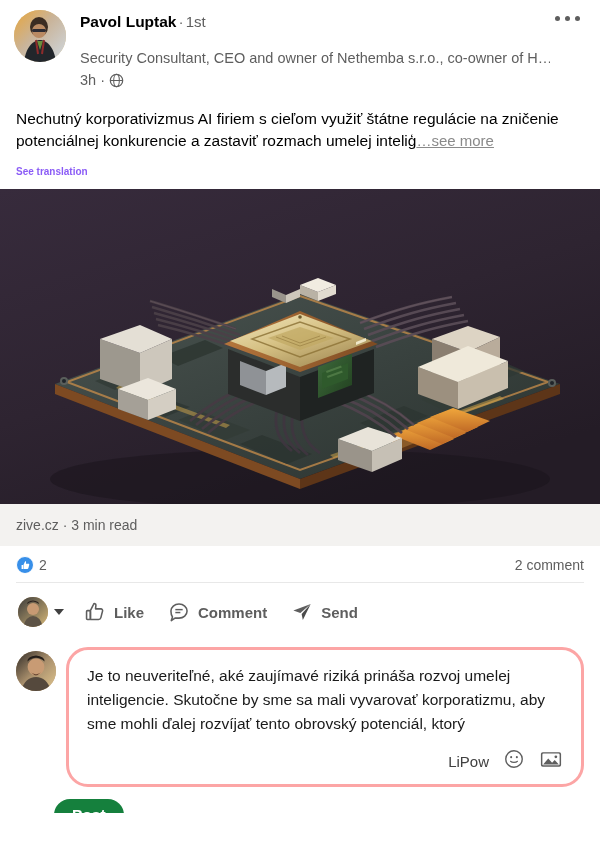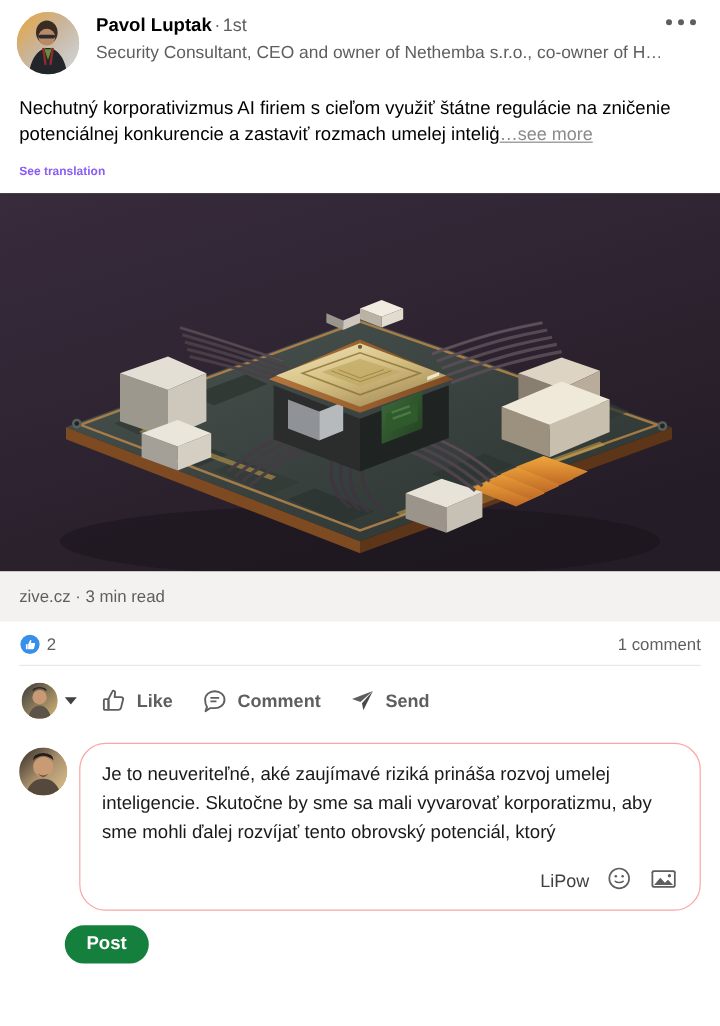"Security Consultant, CEO and owner" .headline { margin-top: 4px -> 18px }
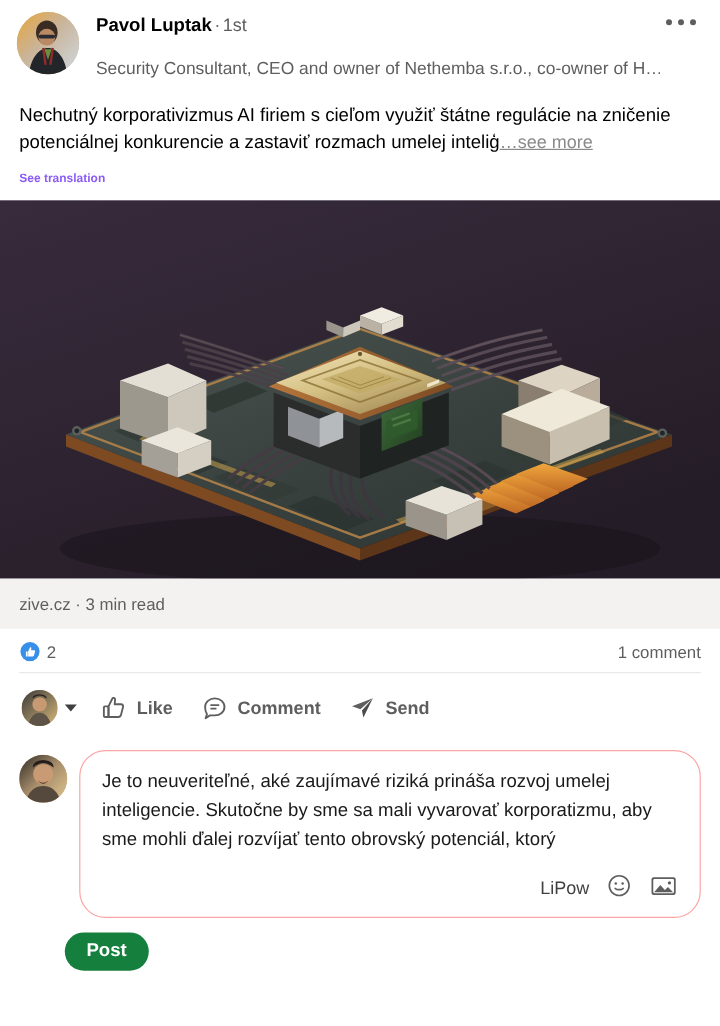"3h" div.meta-line { html: none -> <div> <span>3h</span> <span>·</span> <span> <svg> <circle></circle> <ellipse></ellipse> <line></line> </svg> </span> </div> }
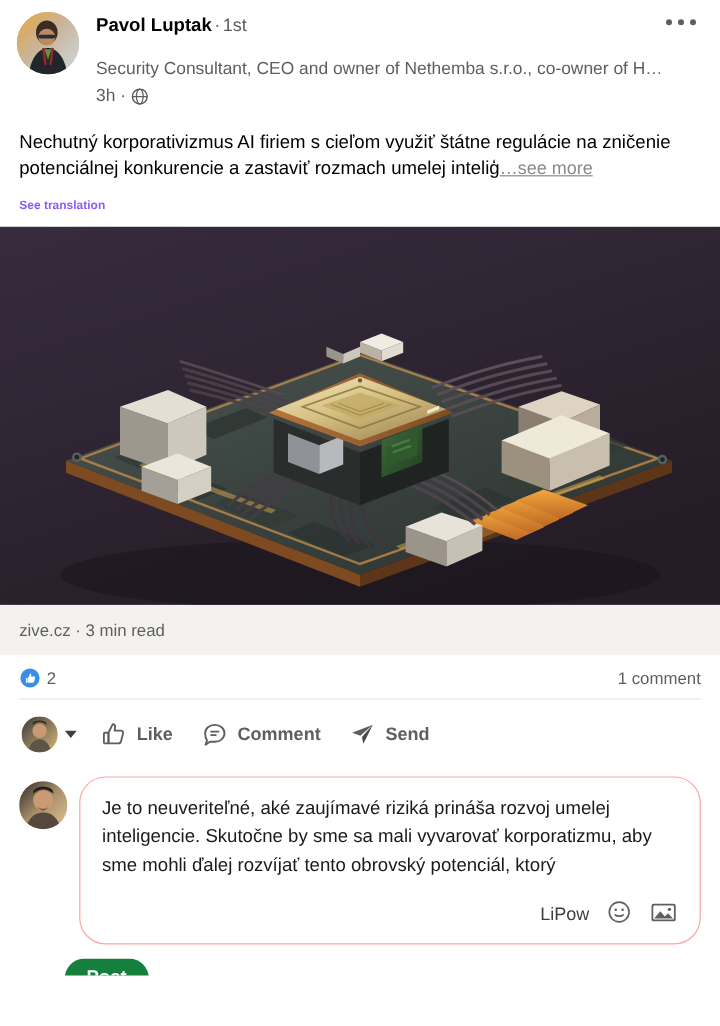"1 comment" div.comment-count { text: 1 -> 2 }
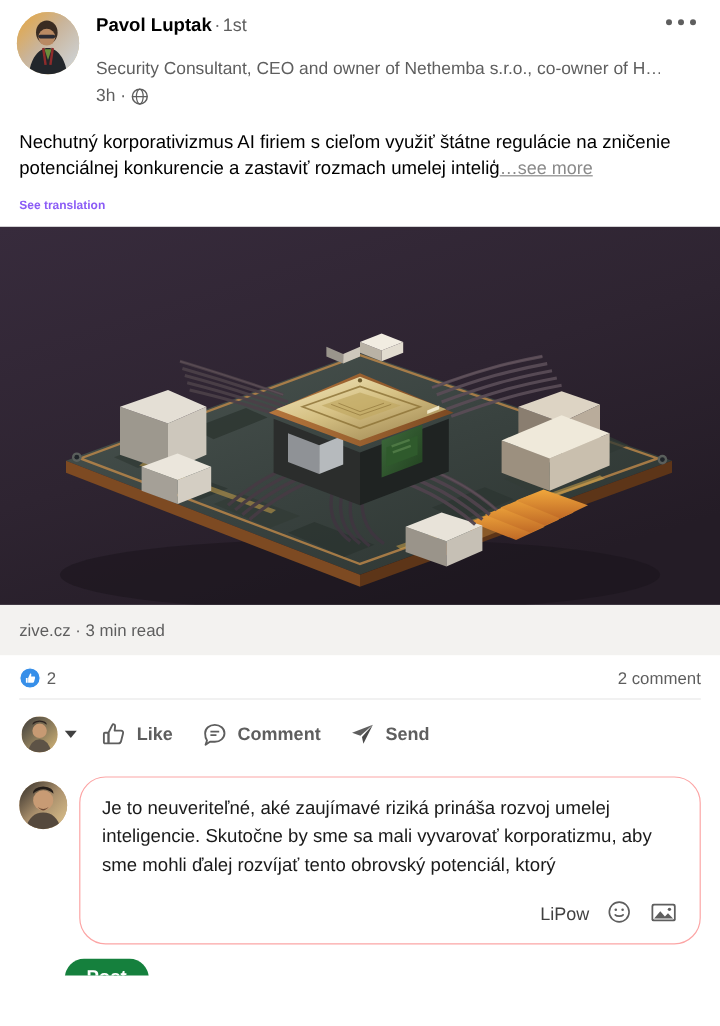"Je to neuveriteľné, aké zaujímavé" .composer-box { border: 1px solid #fca5a5 -> 3px solid #fca5a5 }
